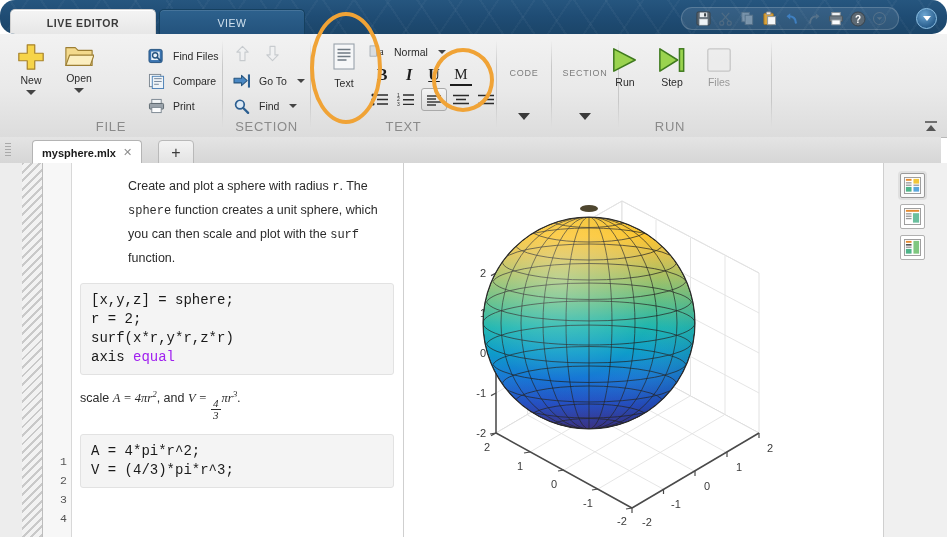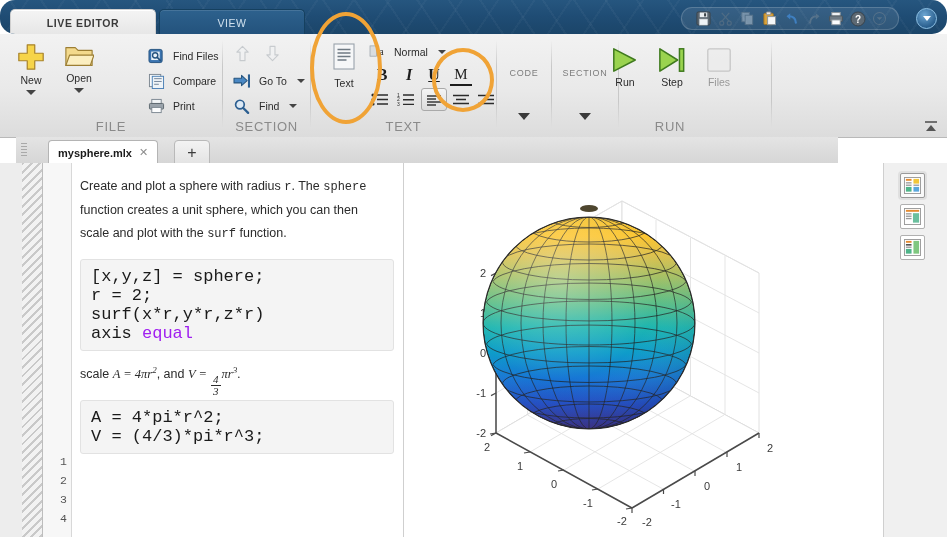"mysphere.mlx" .doctabs { left: 16px -> 0; width: 822px -> 941px }
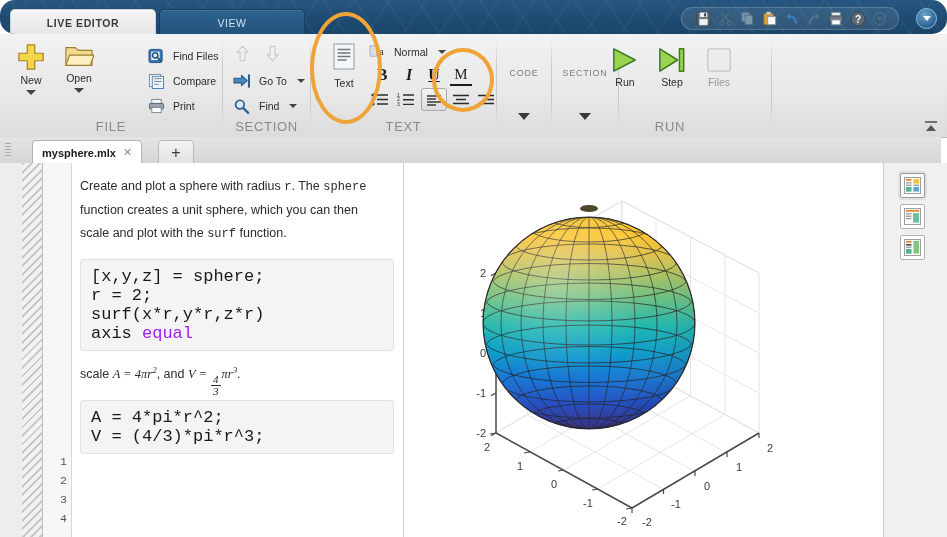"Create and plot a sphere" .para { margin-left: none -> 48px }
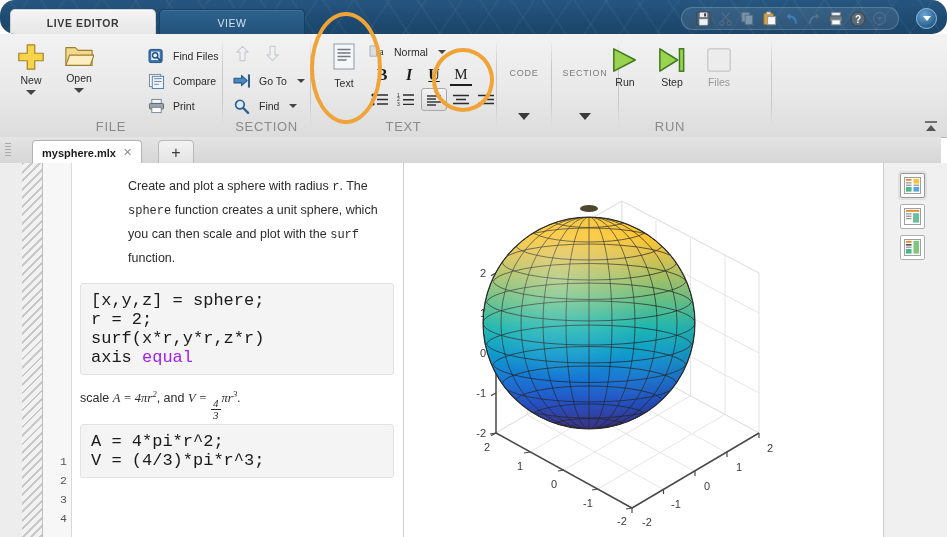"[x,y,z] = sphere; r =" .codeblock { font-size: 17px -> 14px }
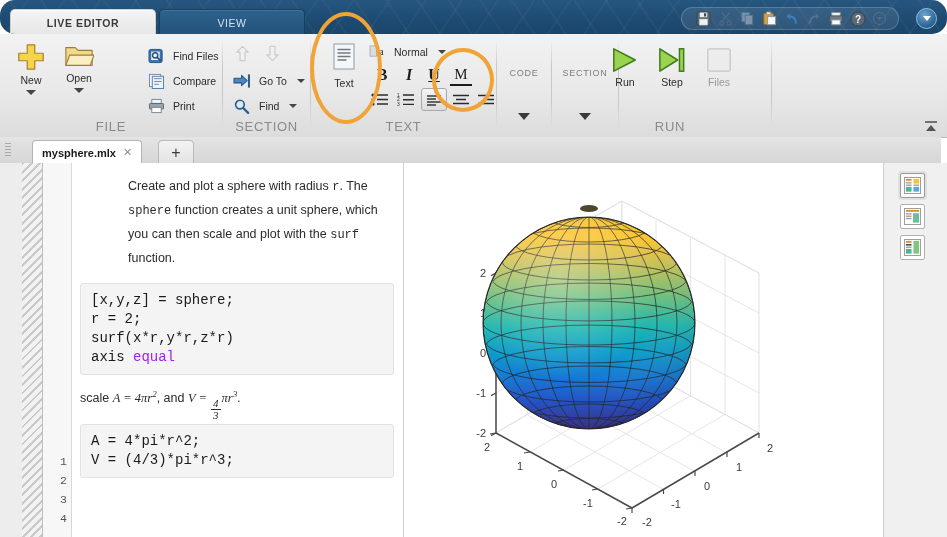"A = 4*pi*r^2; V =" div.codeblock { margin-top: 3px -> 13px }
